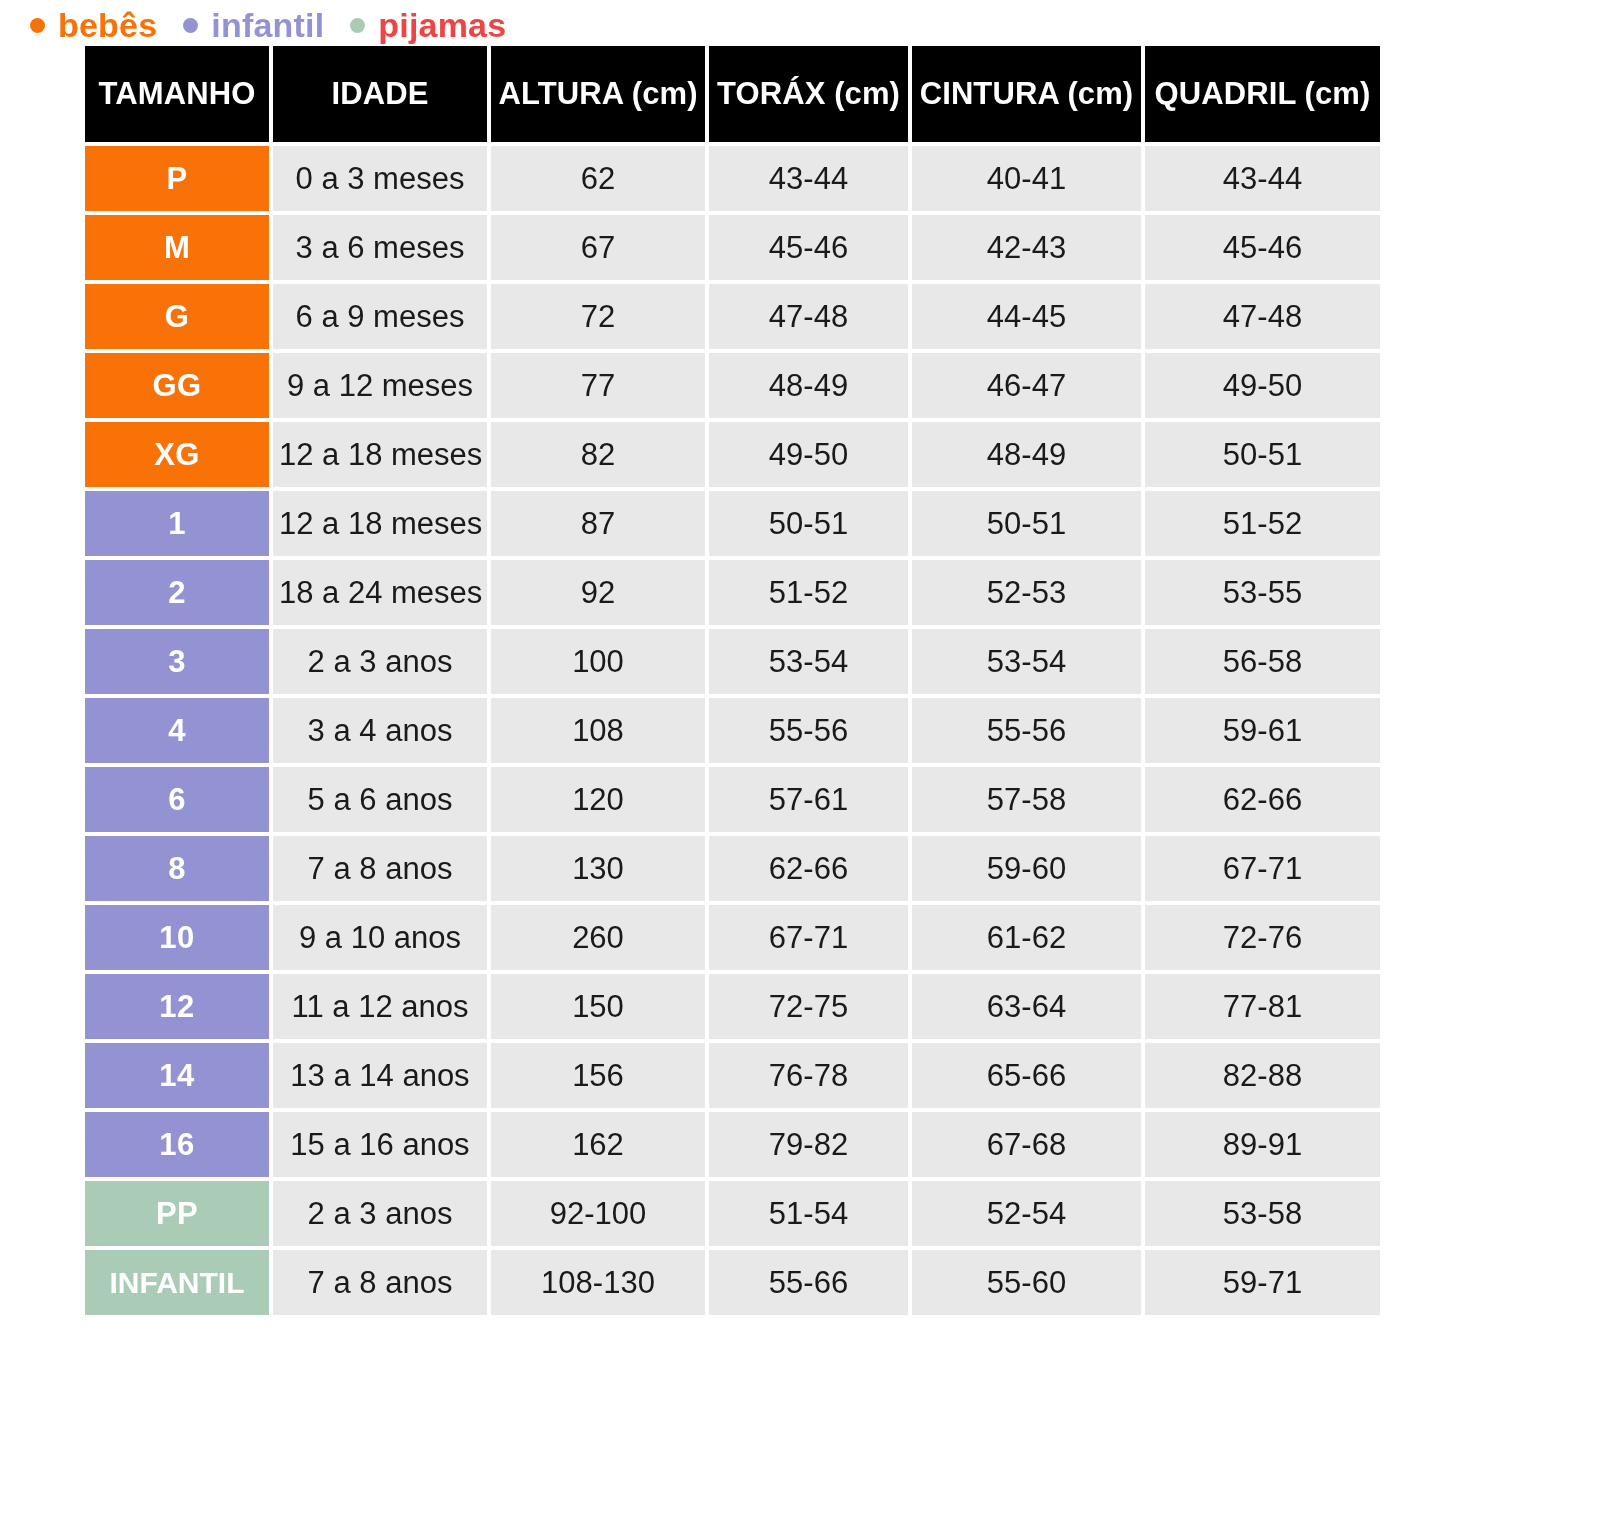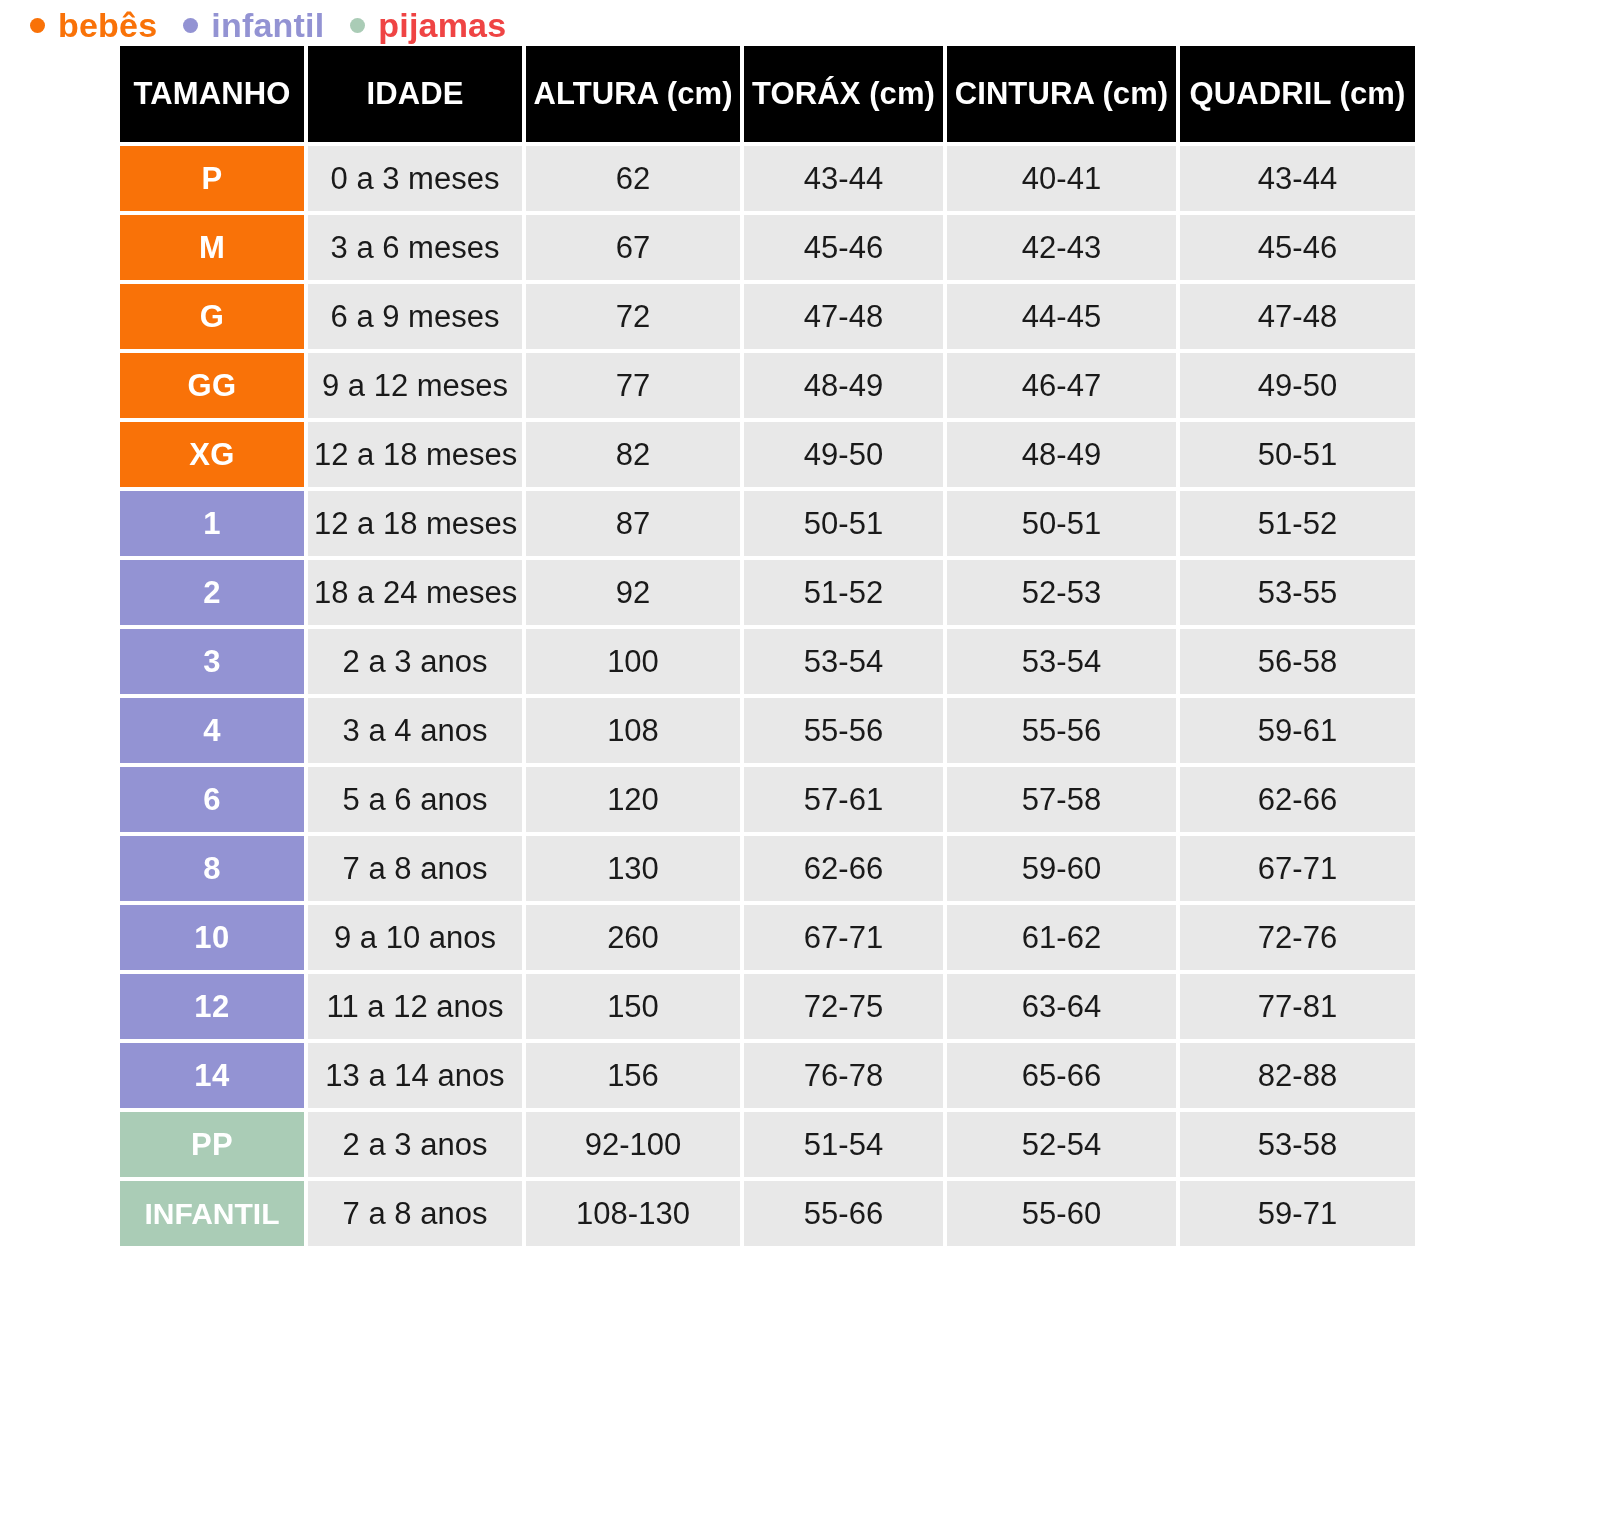"TAMANHO" .table-wrap { margin-left: 120px -> 85px }
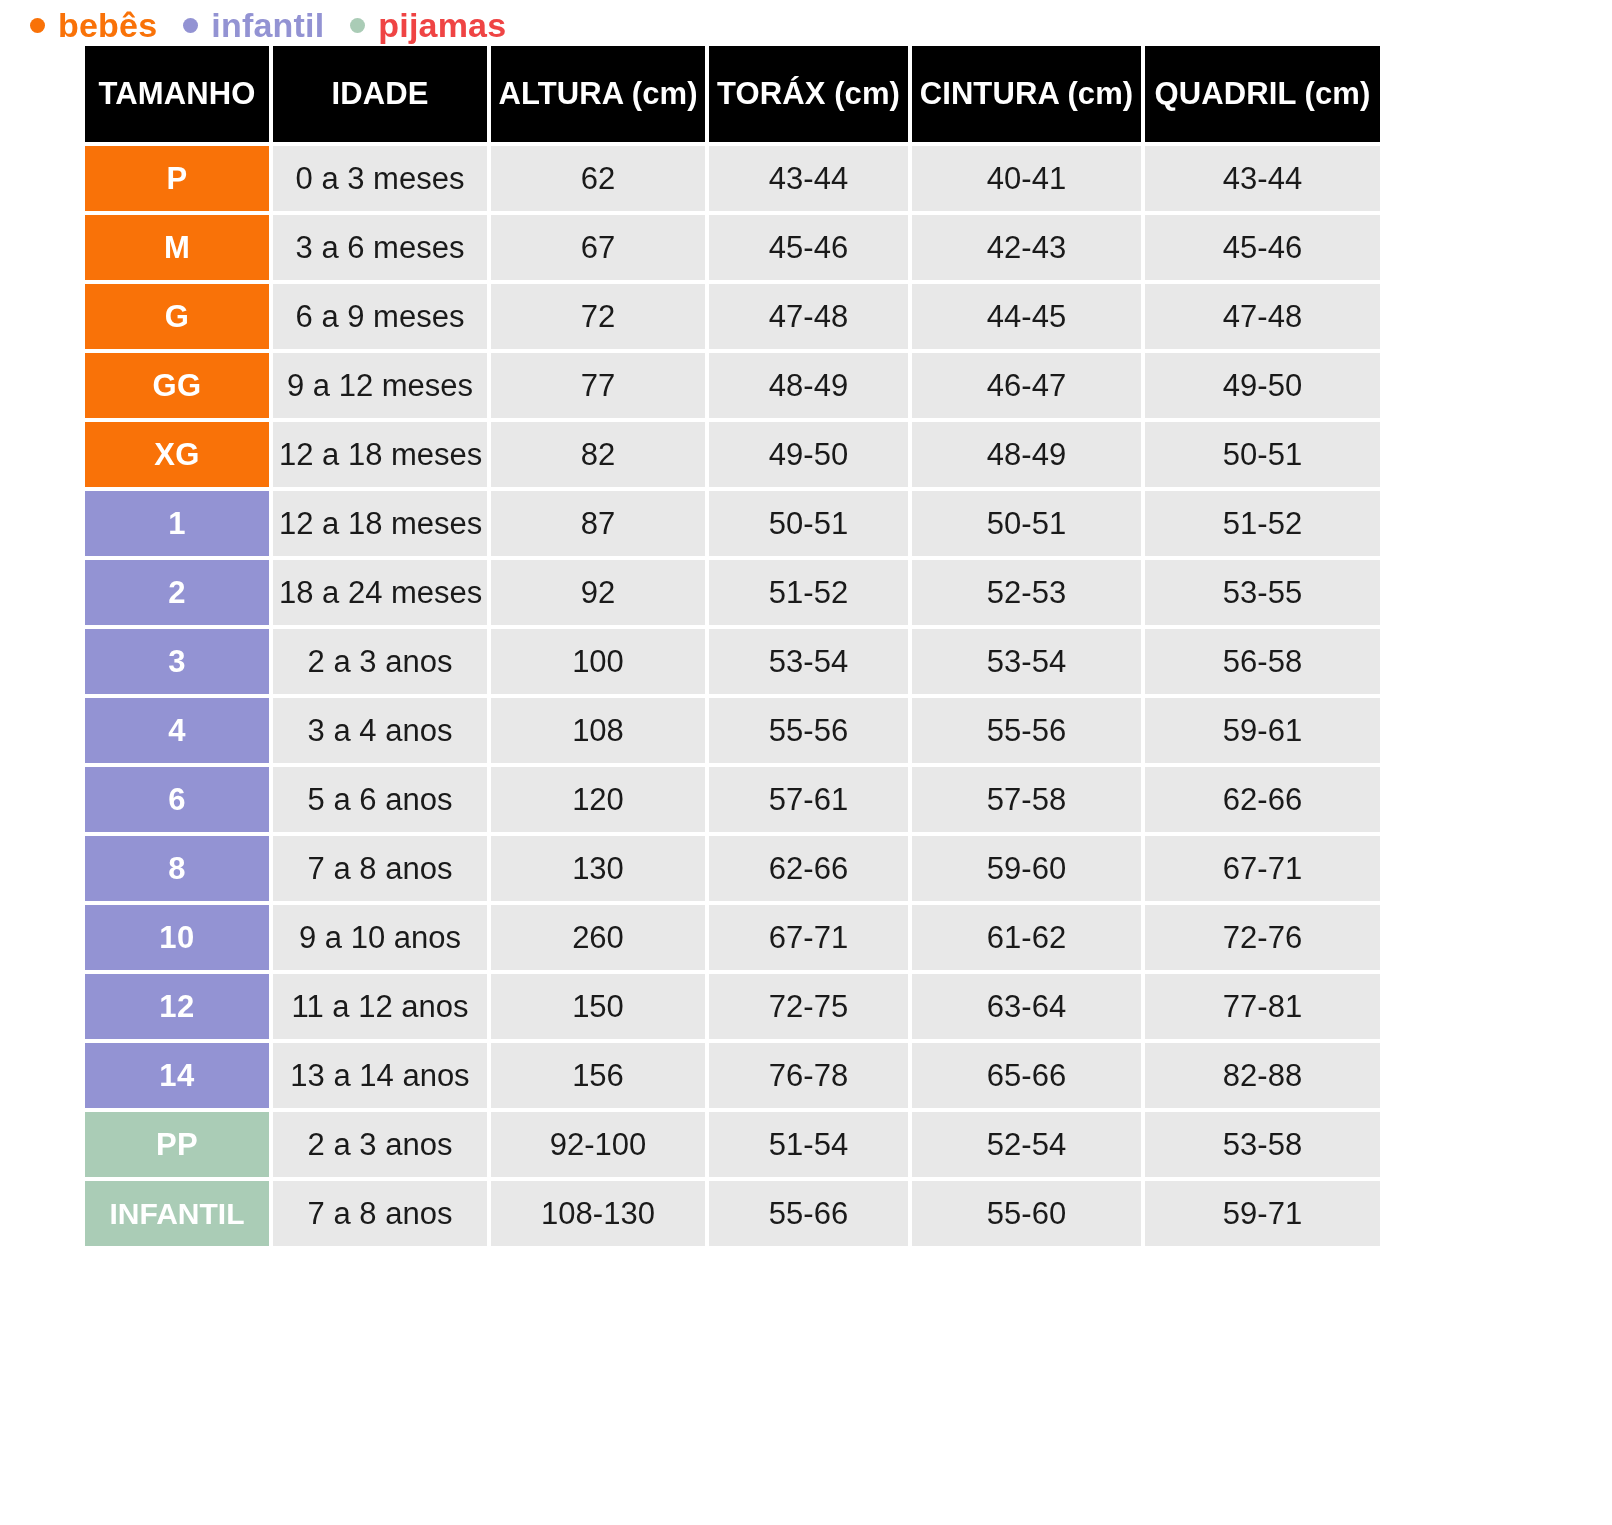"16" tr.grp-infantil { html: none -> <tr> <td>16</td> <td>15 a 16 anos</td> <td>162</td> <td>79-82</td> <td>67-68</td> <td>89-91</td> </tr> }
